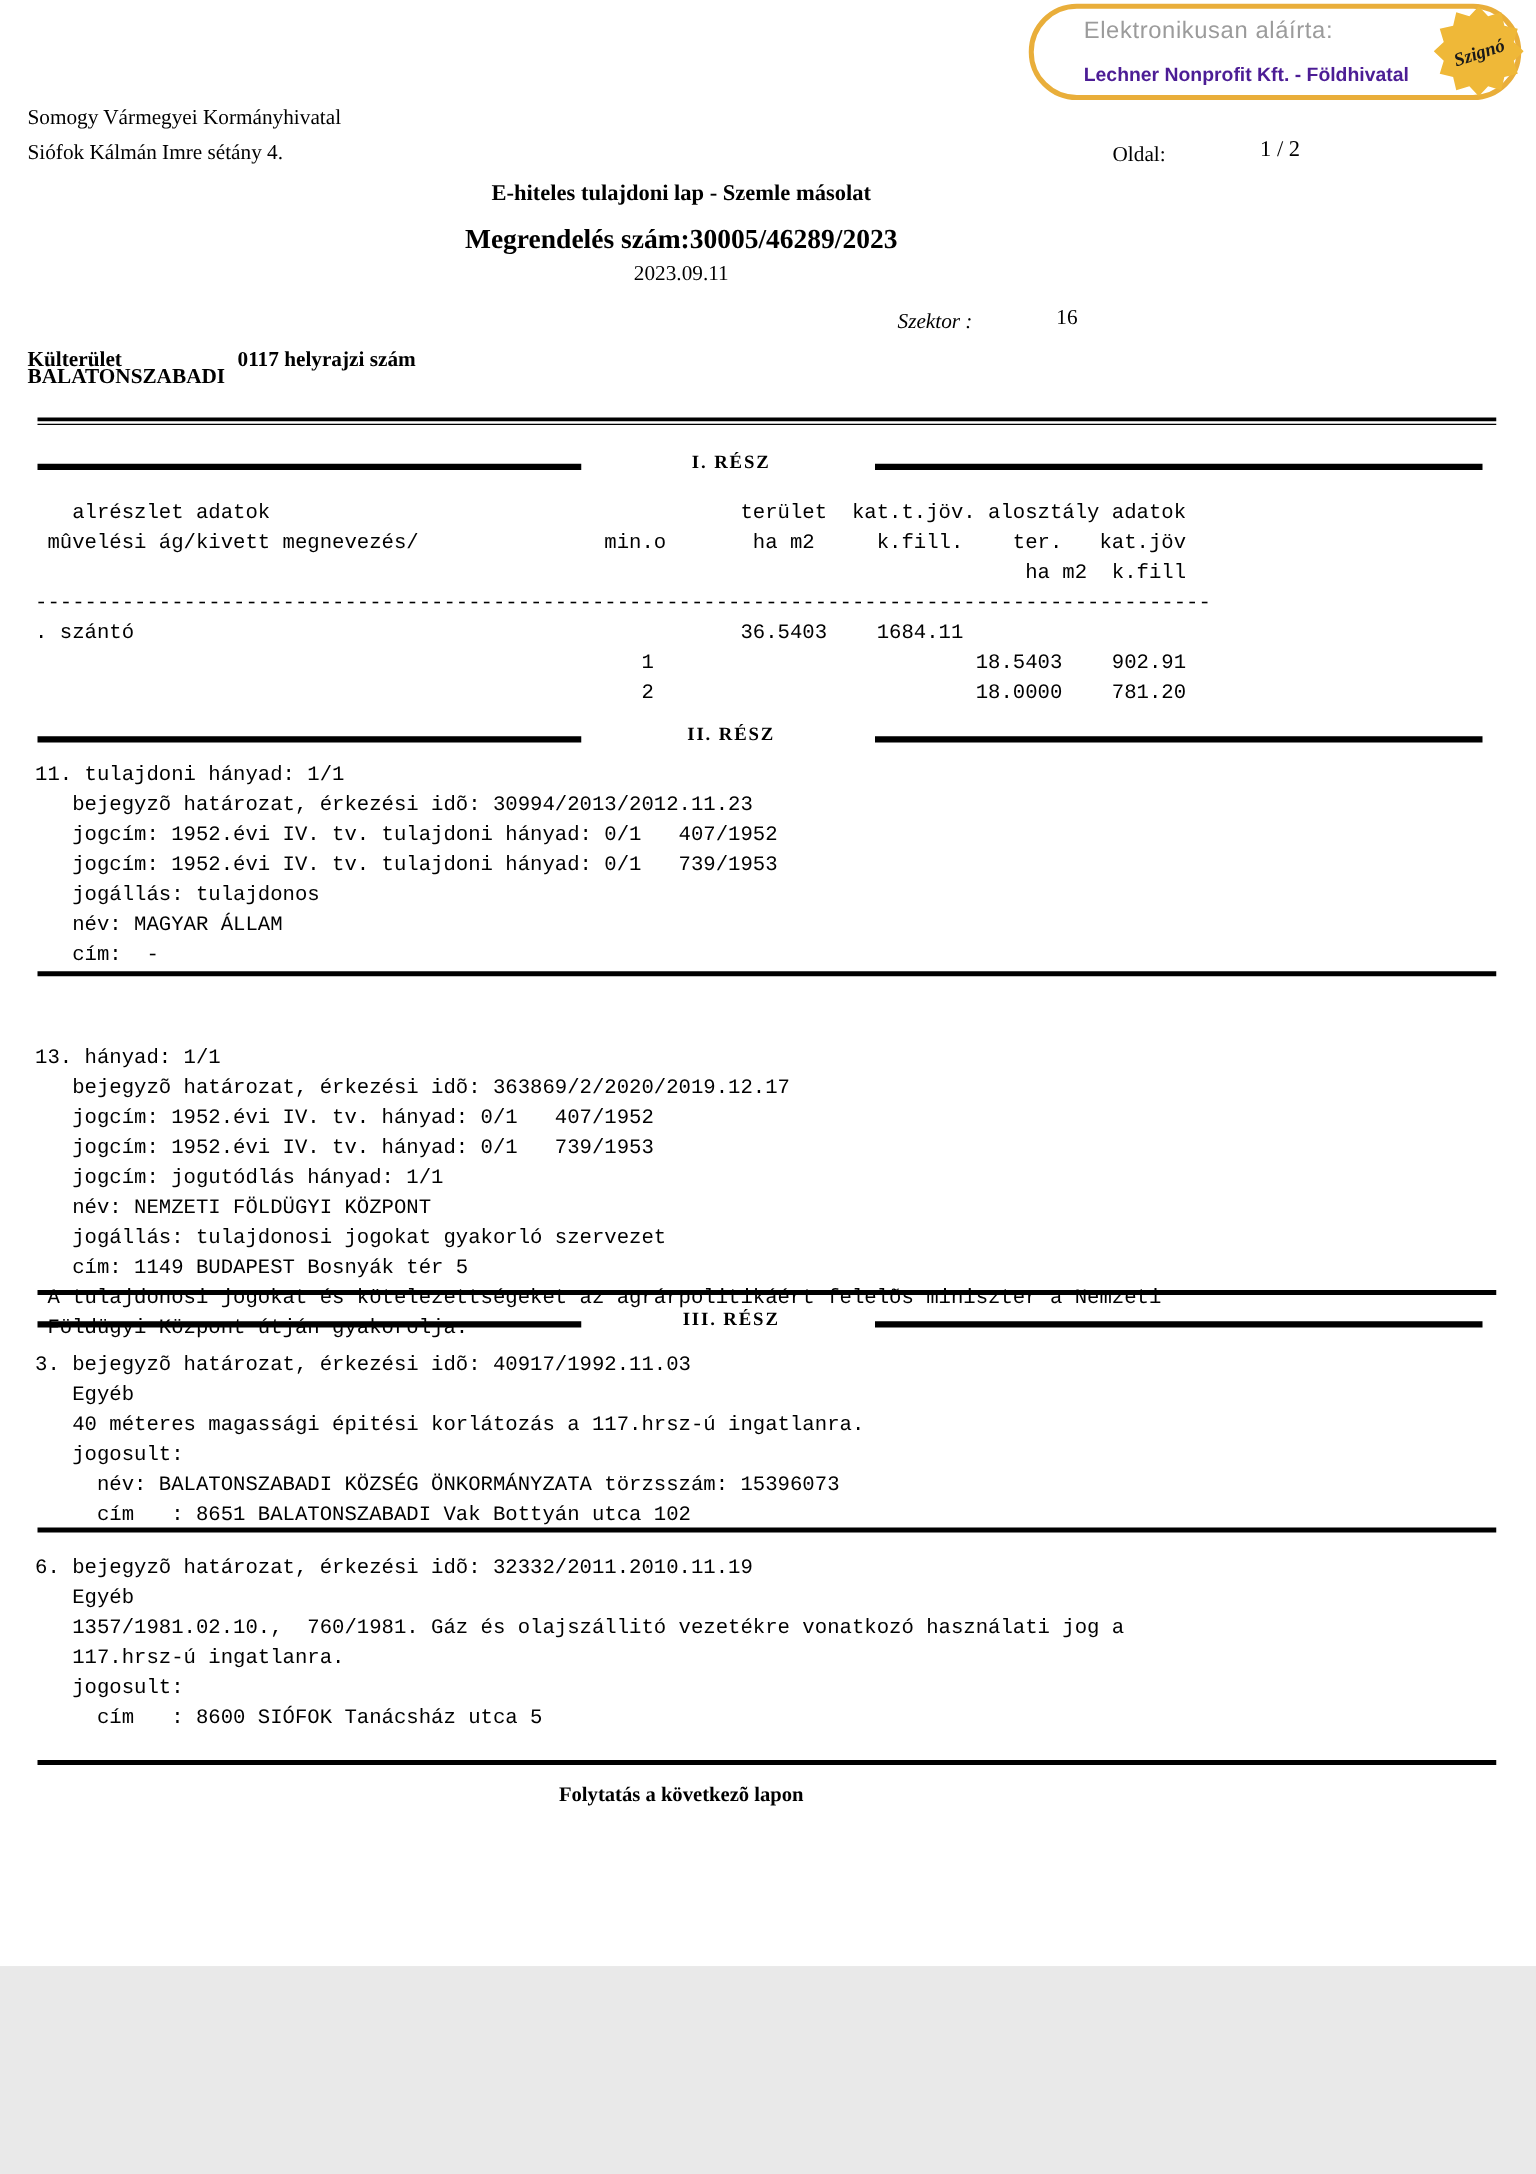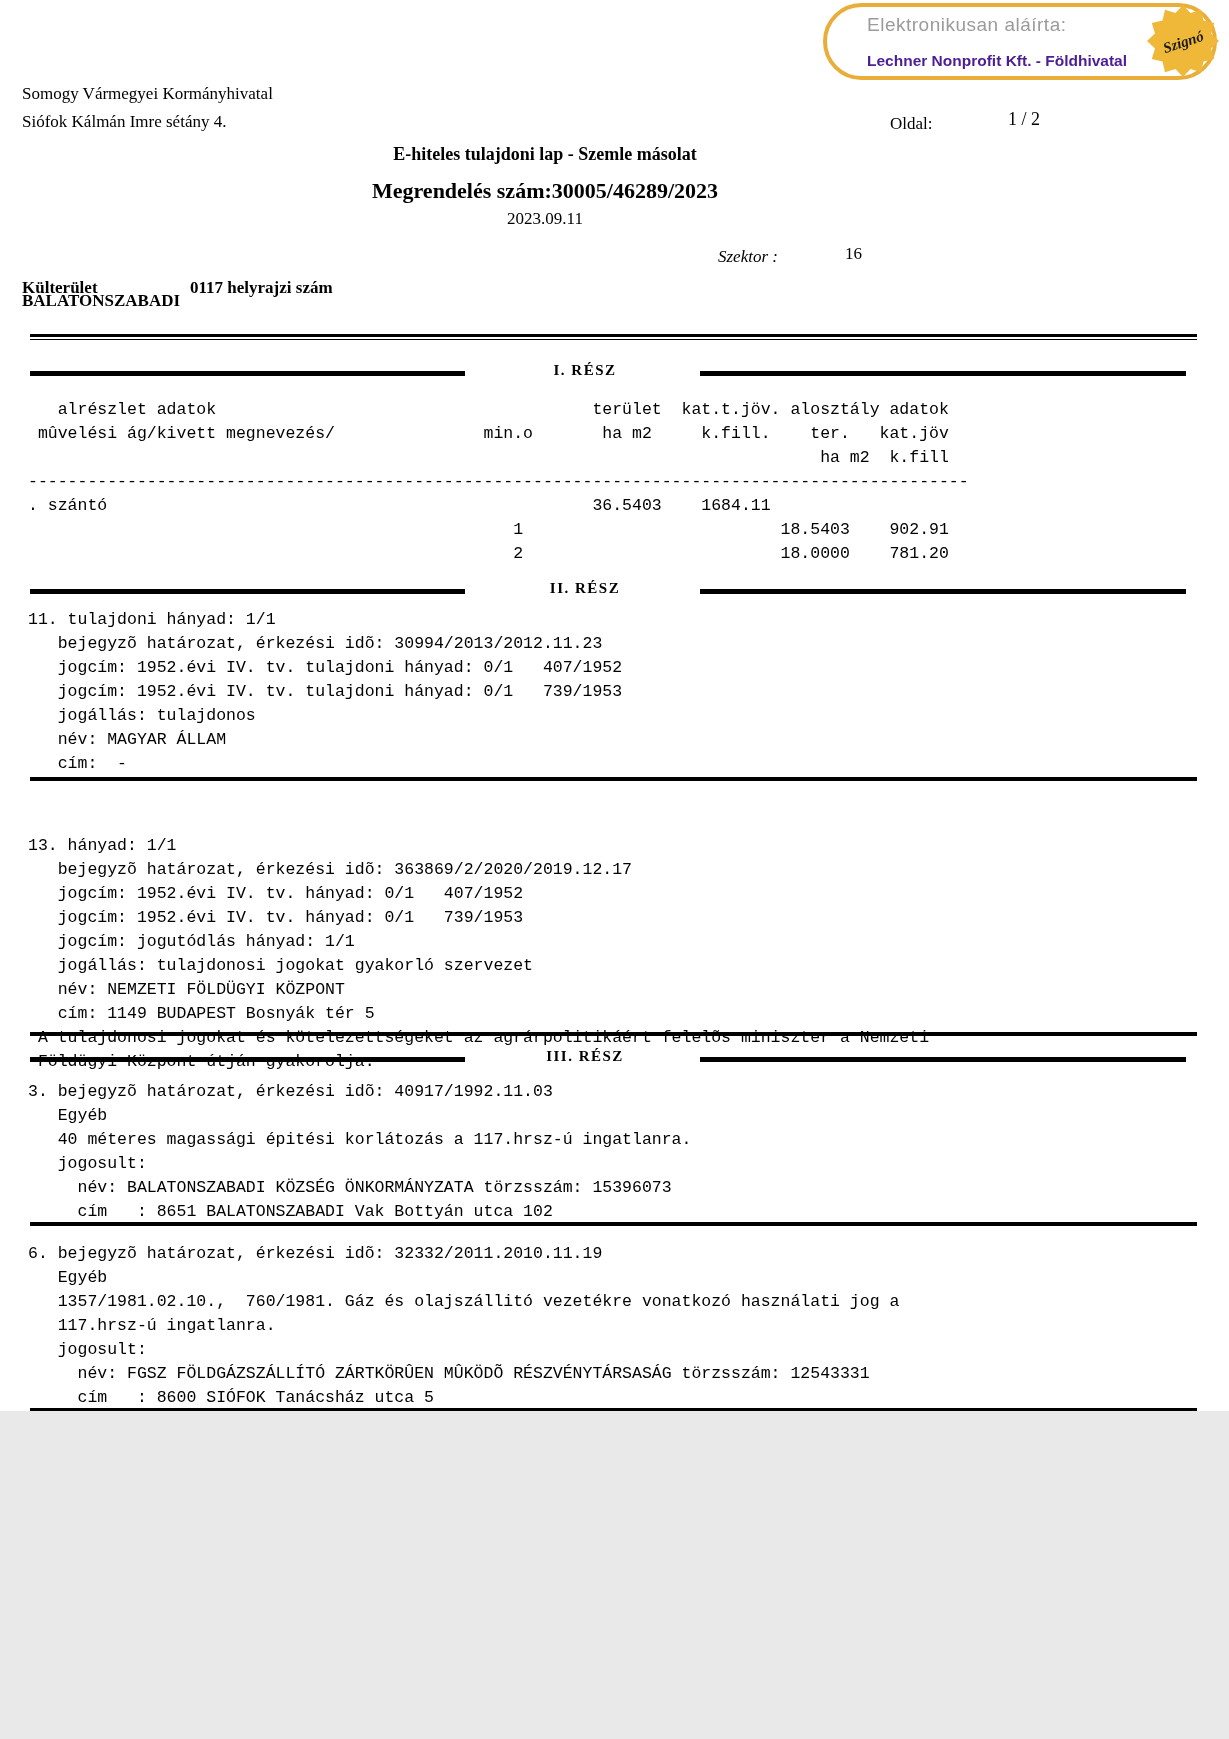"Elektronikusan aláírta:" .page { height: 1411px -> 1573px }
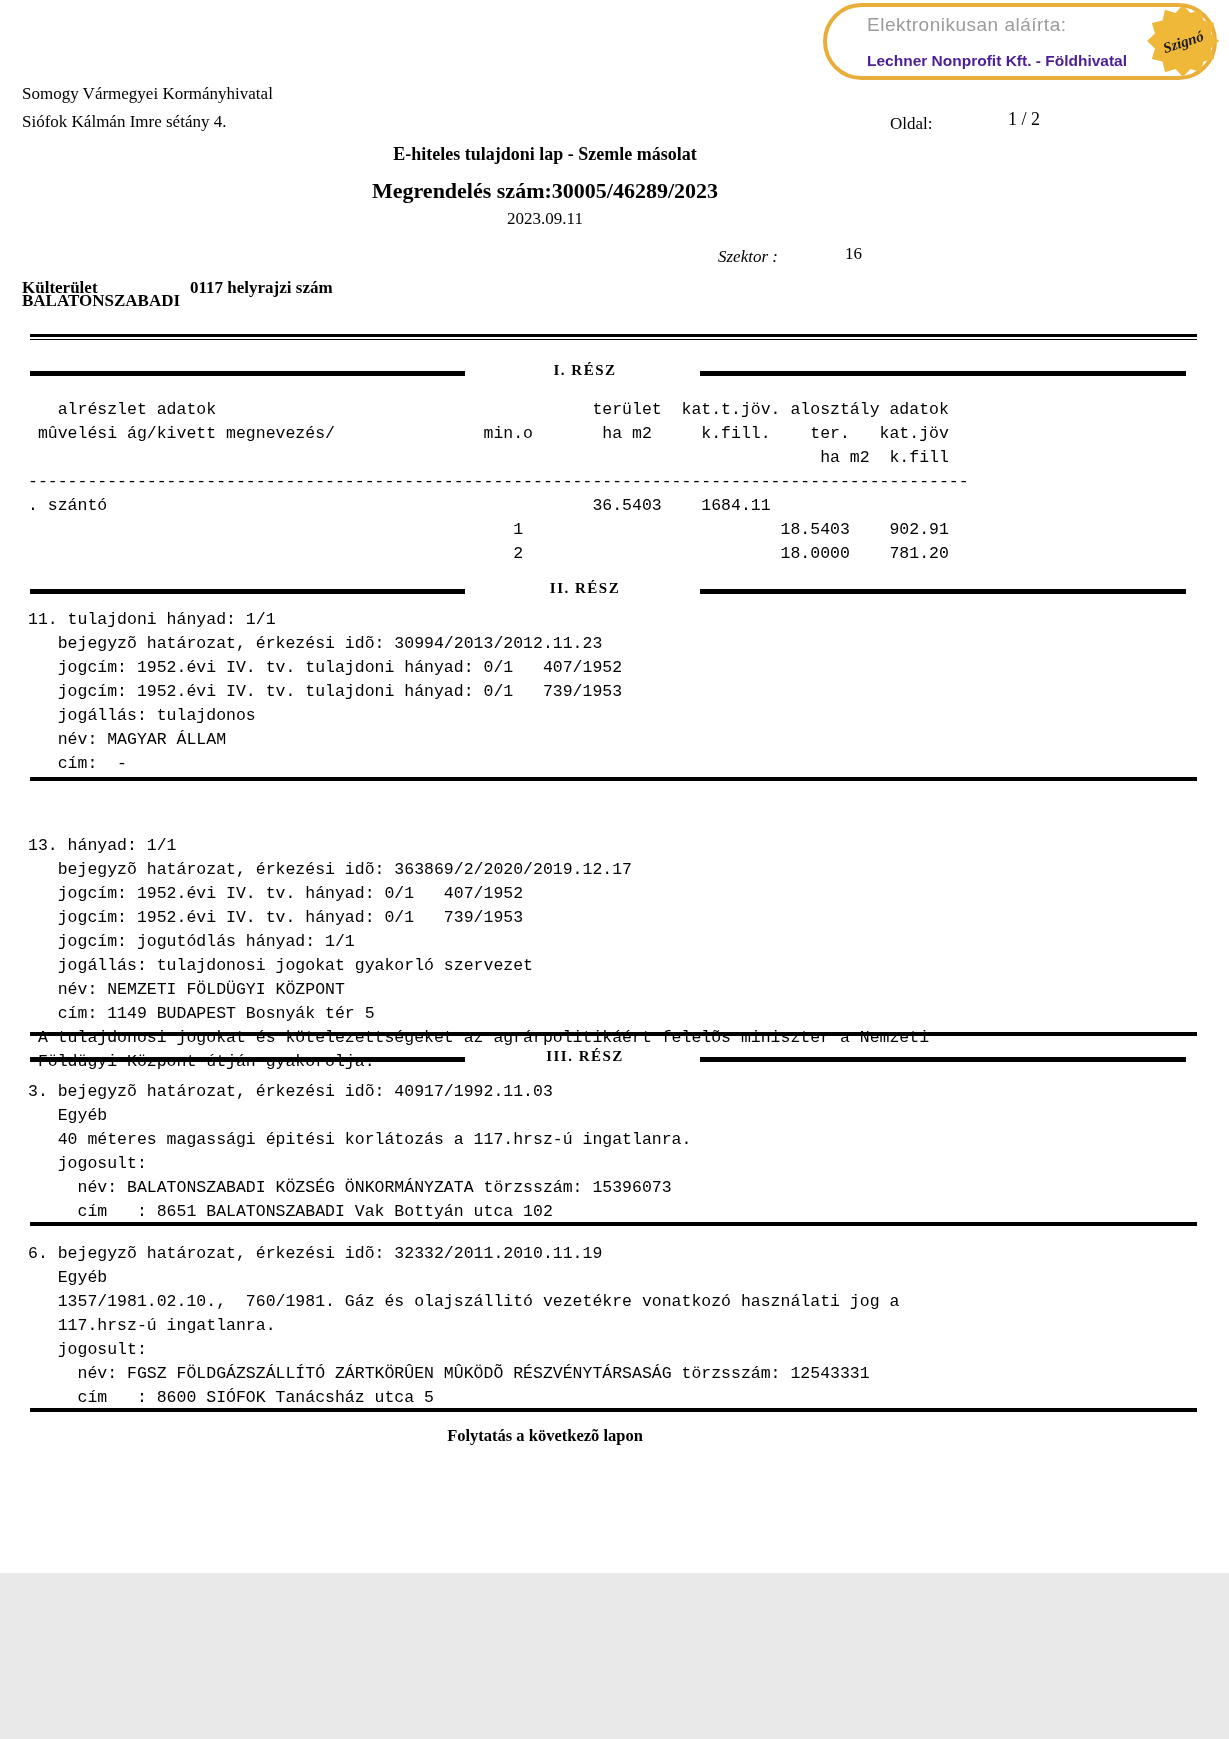"jogállás: tulajdonosi jogokat gyakorló" div.mono-line { order: before "név: NEMZETI FÖLDÜGYI KÖZPONT" -> after "név: NEMZETI FÖLDÜGYI KÖZPONT" }
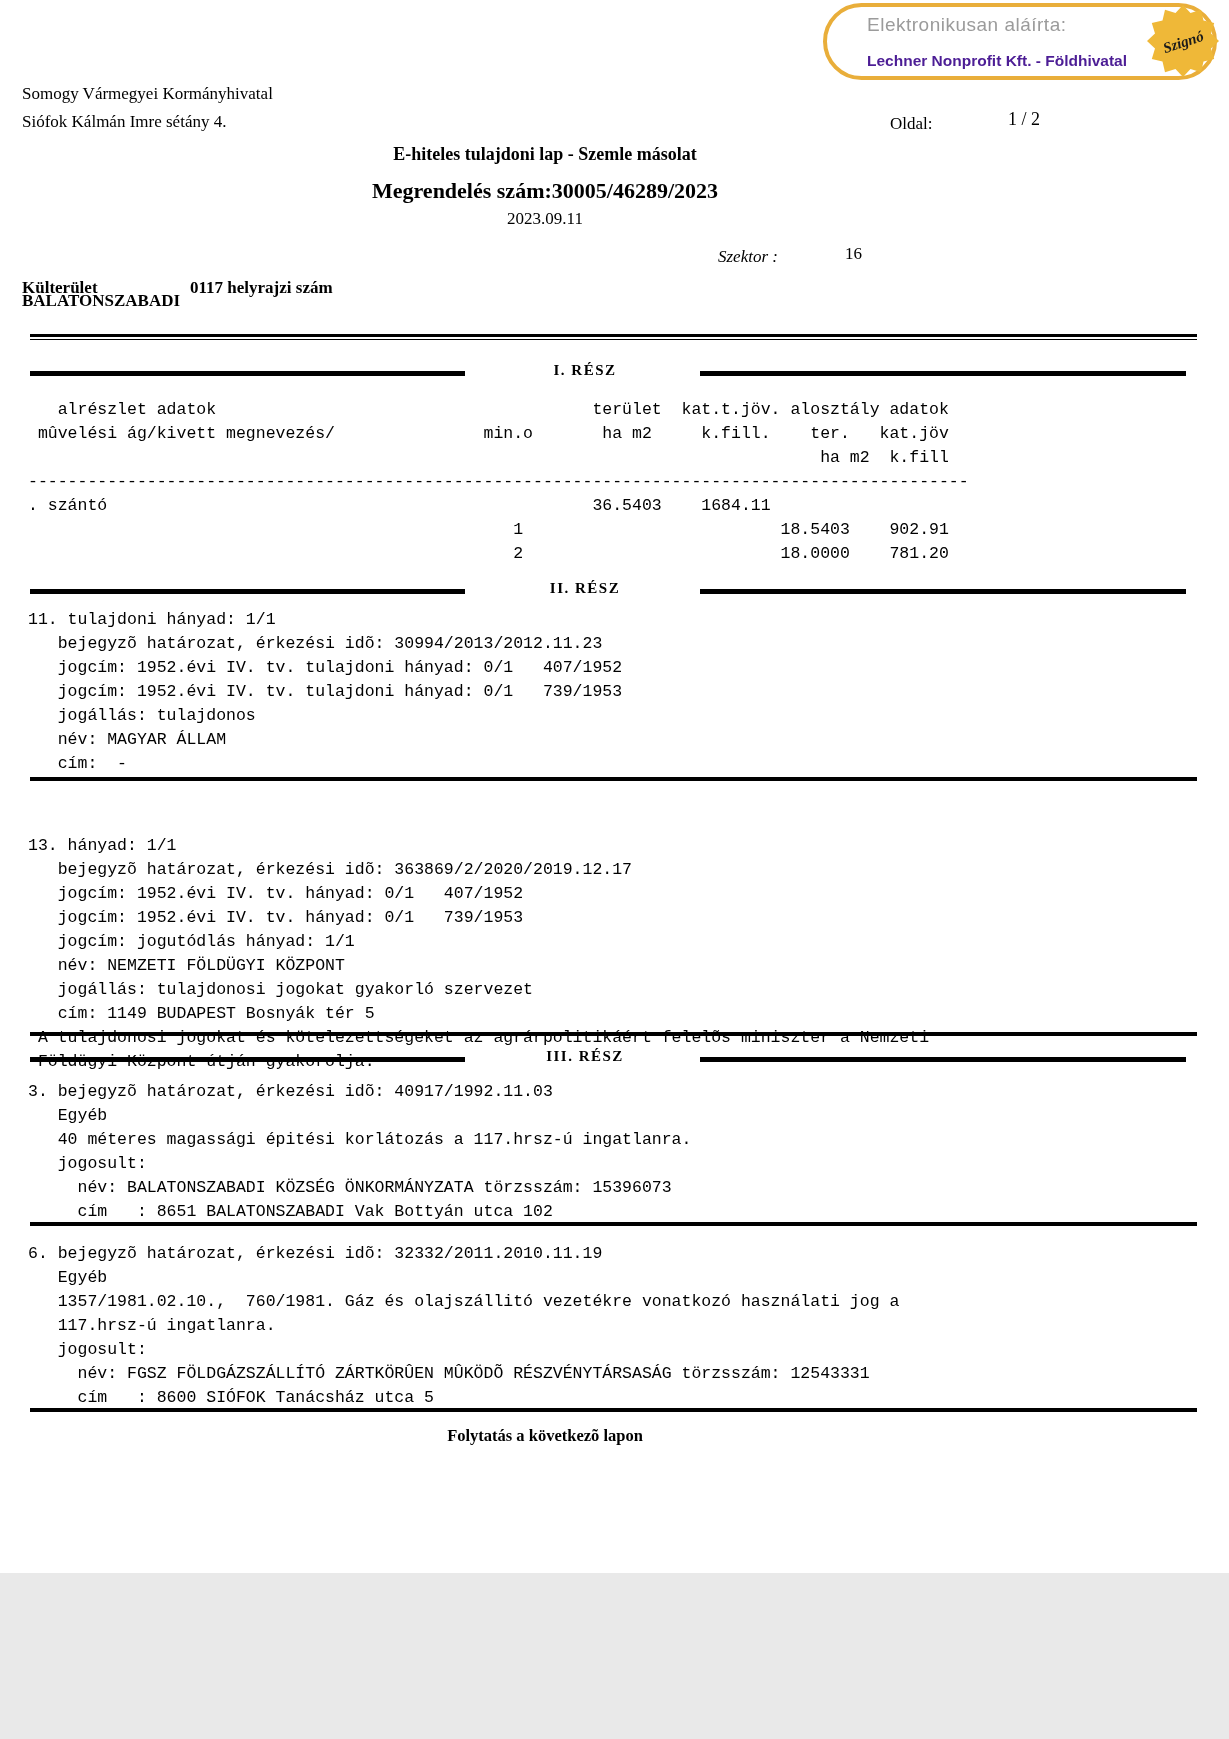"név: FGSZ FÖLDGÁZSZÁLLÍTÓ ZÁRTKÖRÛEN" div.mono-line { html: <div> név: FGSZ FÖLDGÁZSZÁLLÍTÓ ZÁRTKÖRÛEN MÛKÖDÕ RÉSZVÉNYTÁRSASÁG törzsszám: 12543331</div> -> none }
